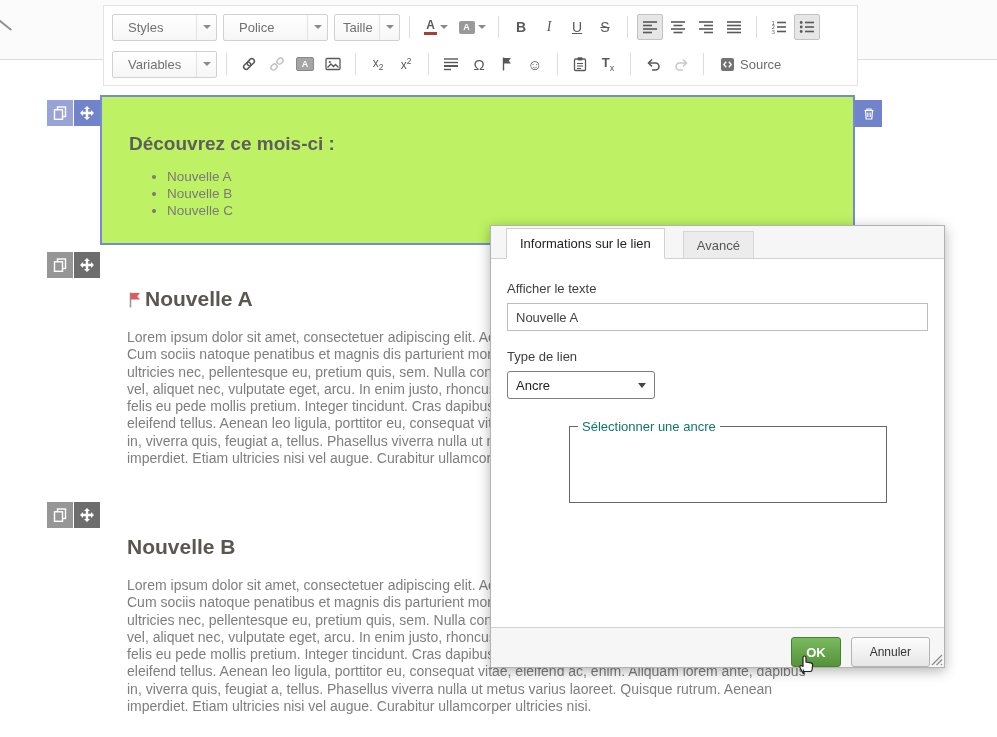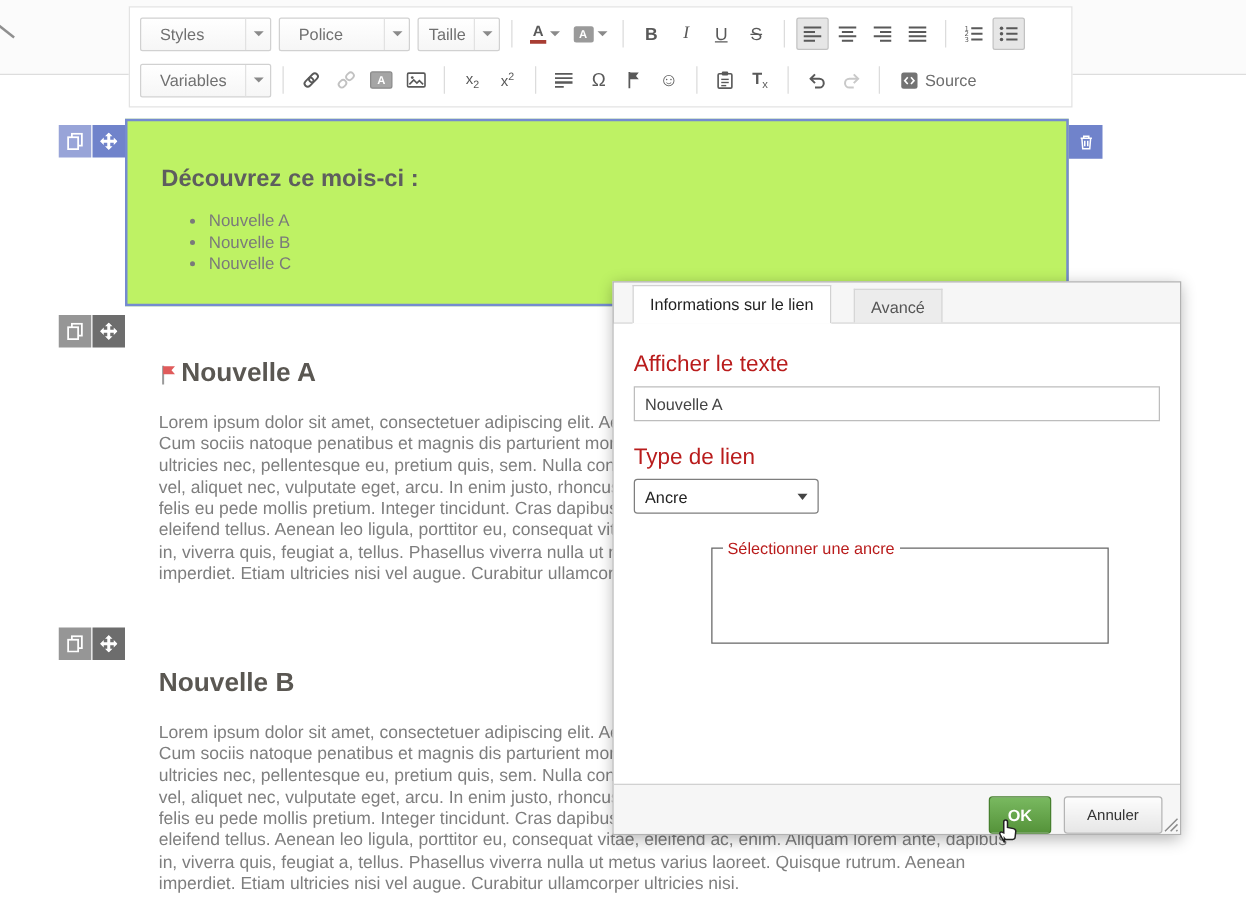"Afficher le texte" .dlg-body label { color: #b91c1c -> #404040; font-size: 18px -> 13px }
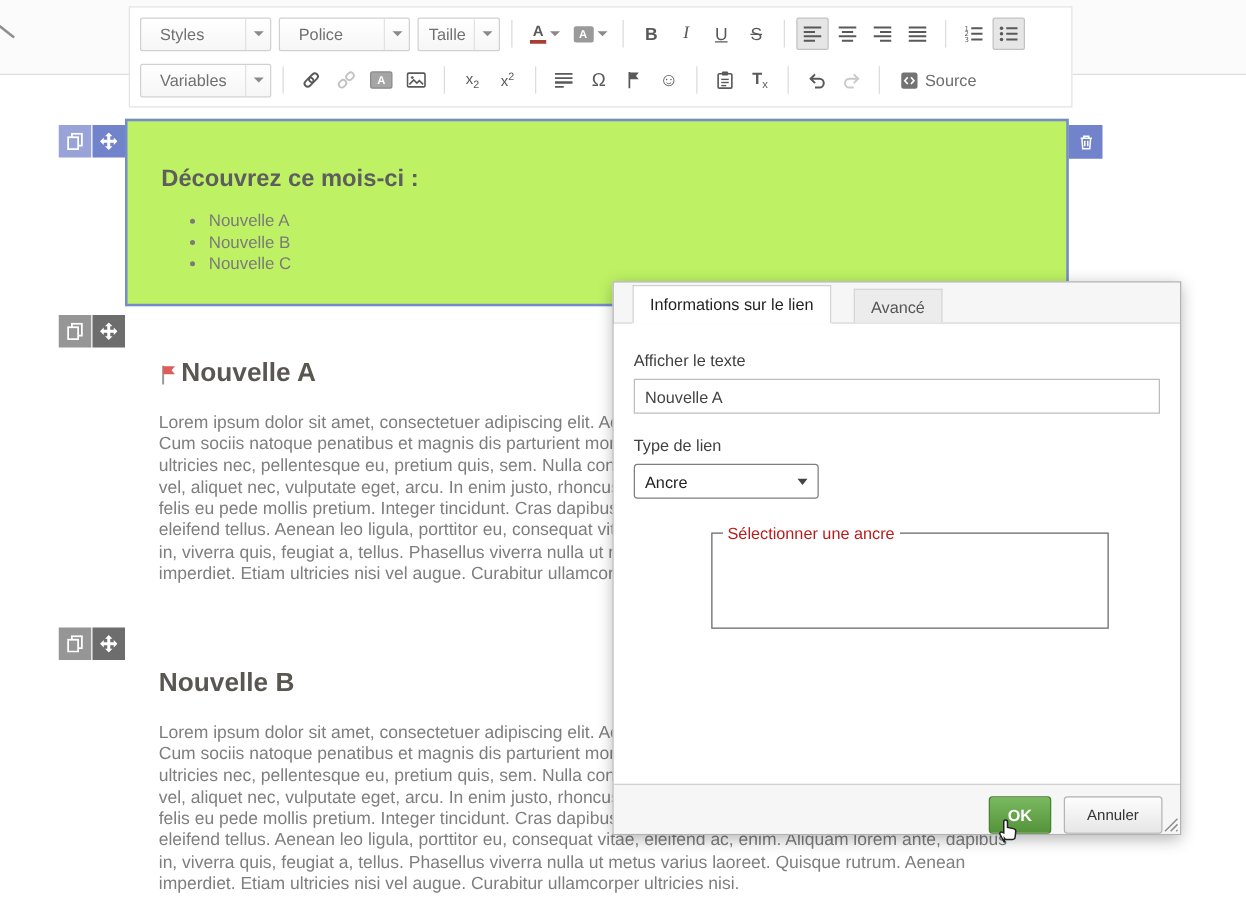"Sélectionner une ancre" .dlg-fieldset legend { color: #b91c1c -> #0f766e }
